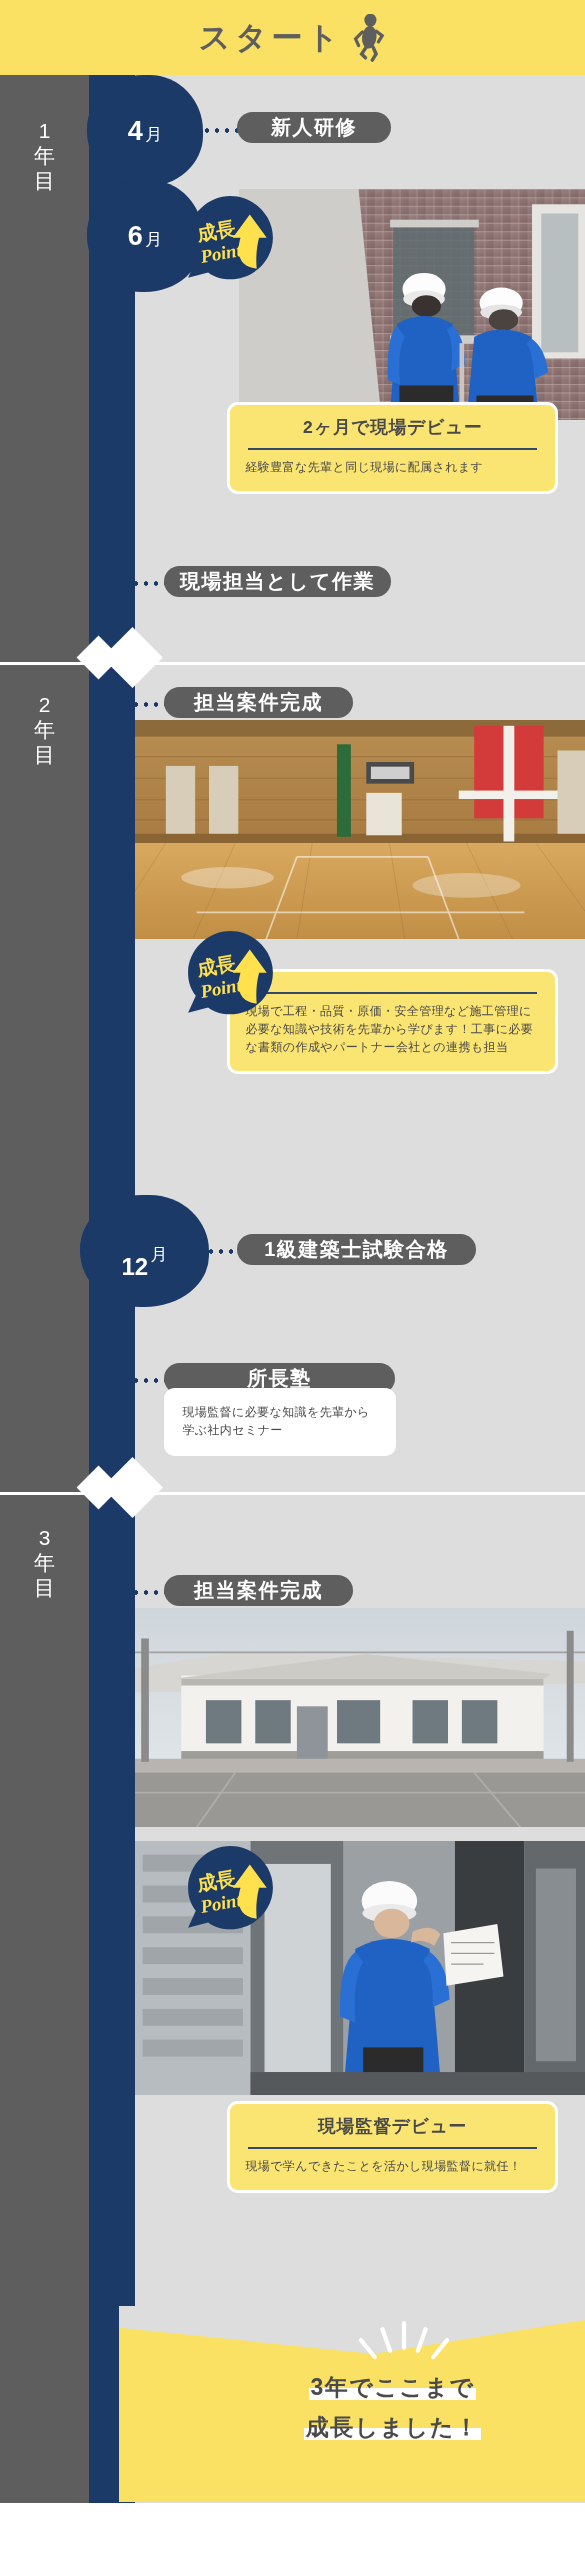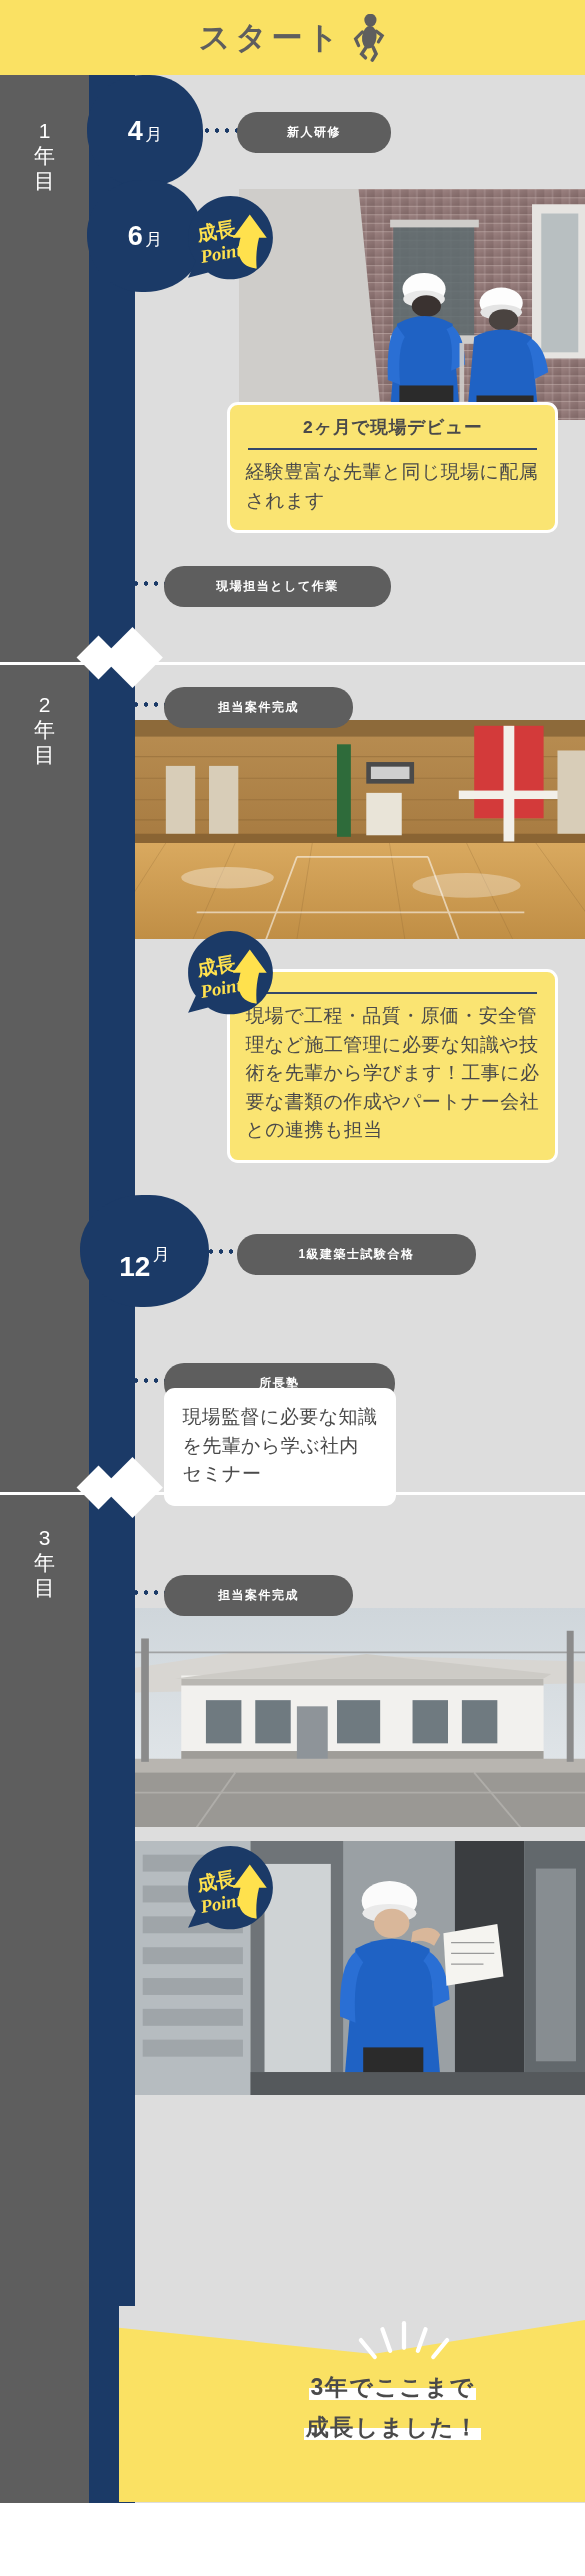"新人研修" .pill { font-size: 12px -> 20px; height: 41px -> 31px }
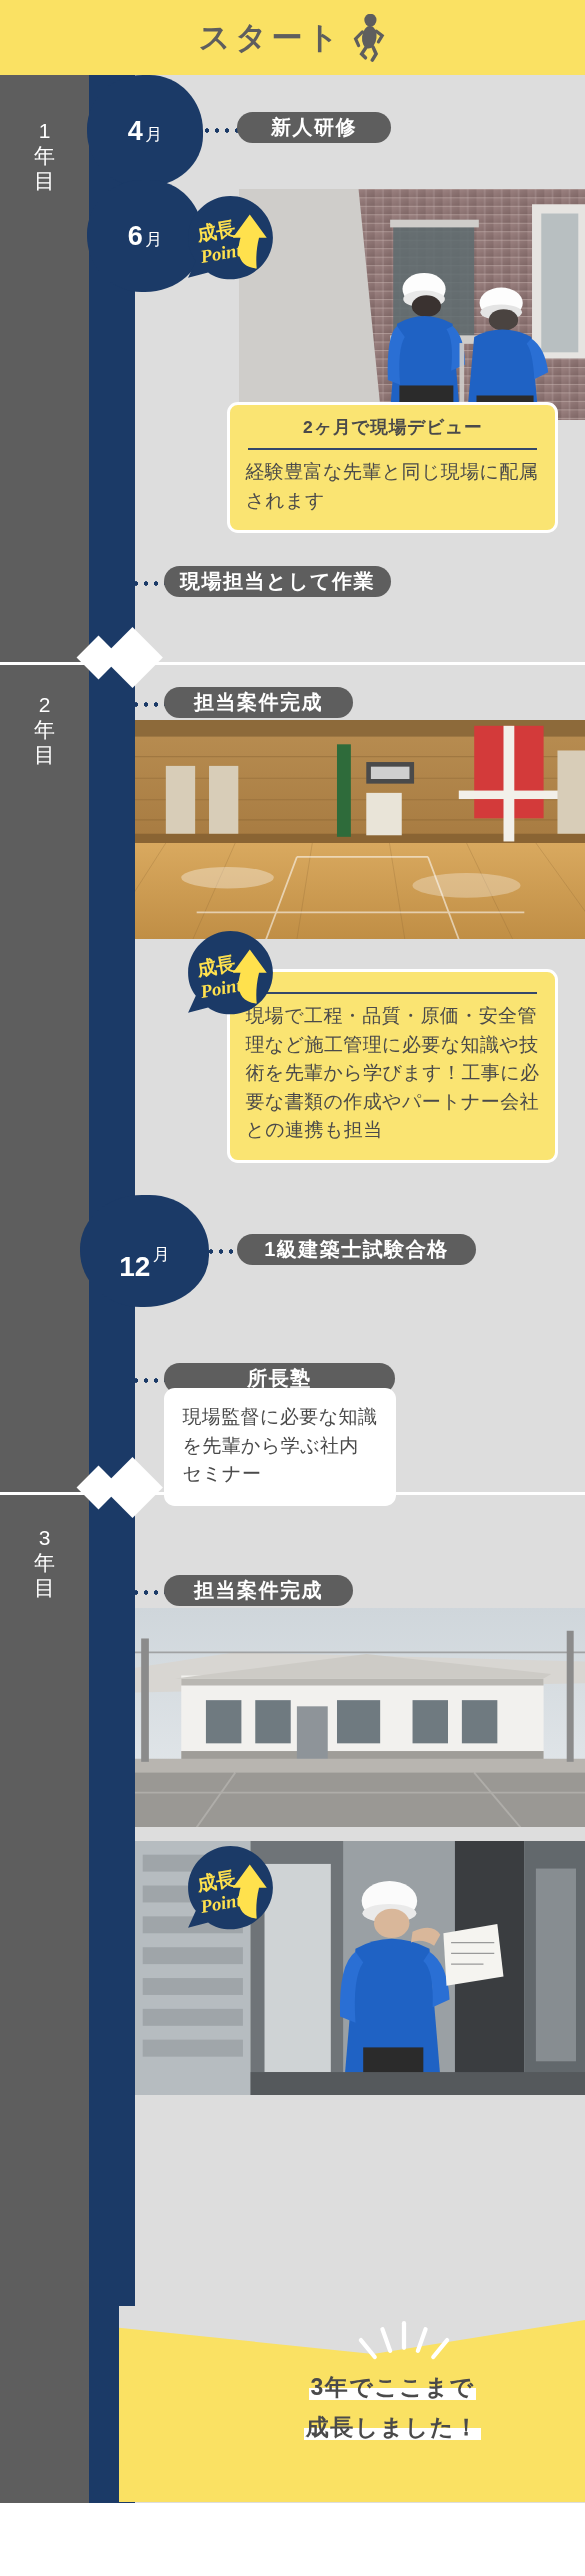"経験豊富な先輩と同じ現場に配属されます" .card-body { font-size: 19px -> 12px }
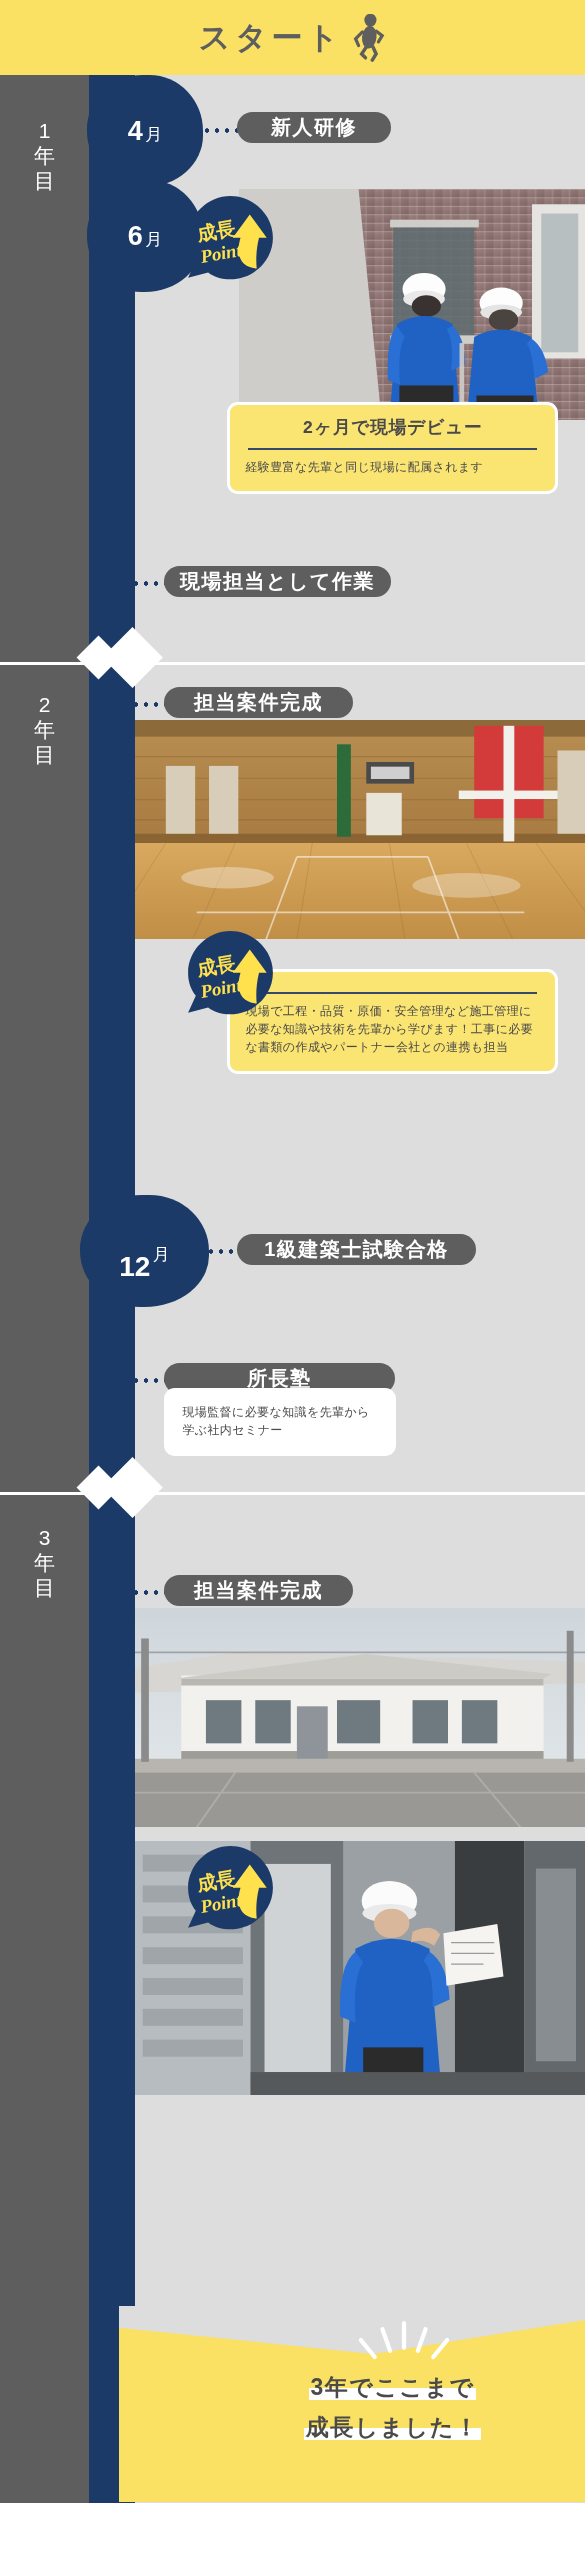"12" .month-bubble.wide .month-num { font-size: 28px -> 24px }
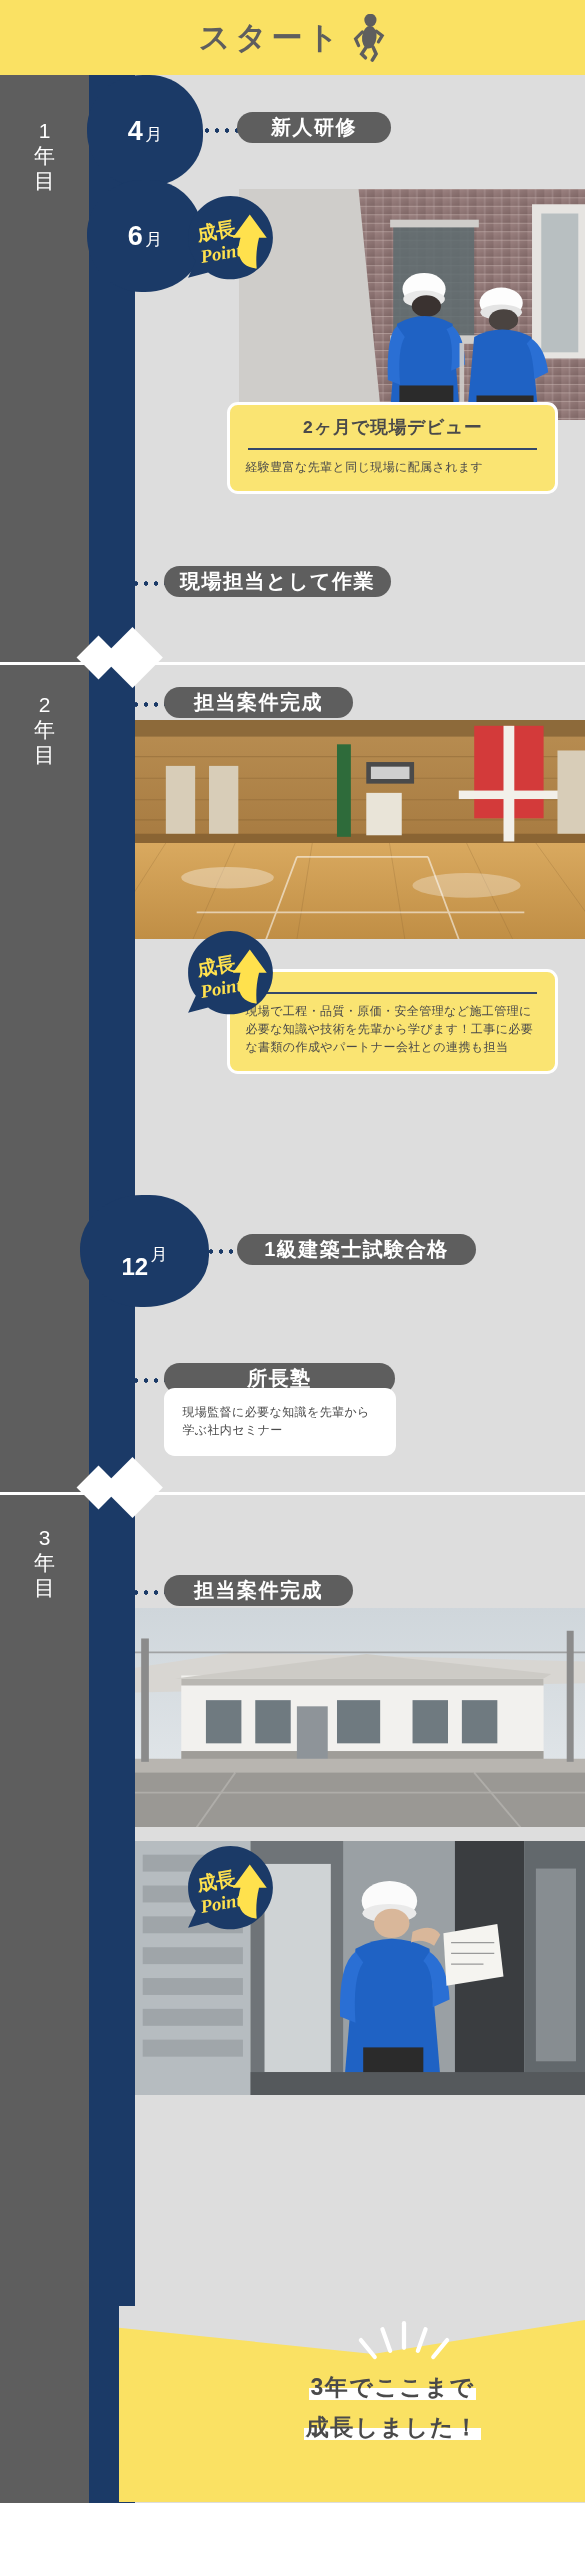"現場監督デビュー" div.card { html: none -> <div> <div>現場監督デビュー</div> <div></div> <div>現場で学んできたことを活かし現場監督に就任！</div> </div> }
